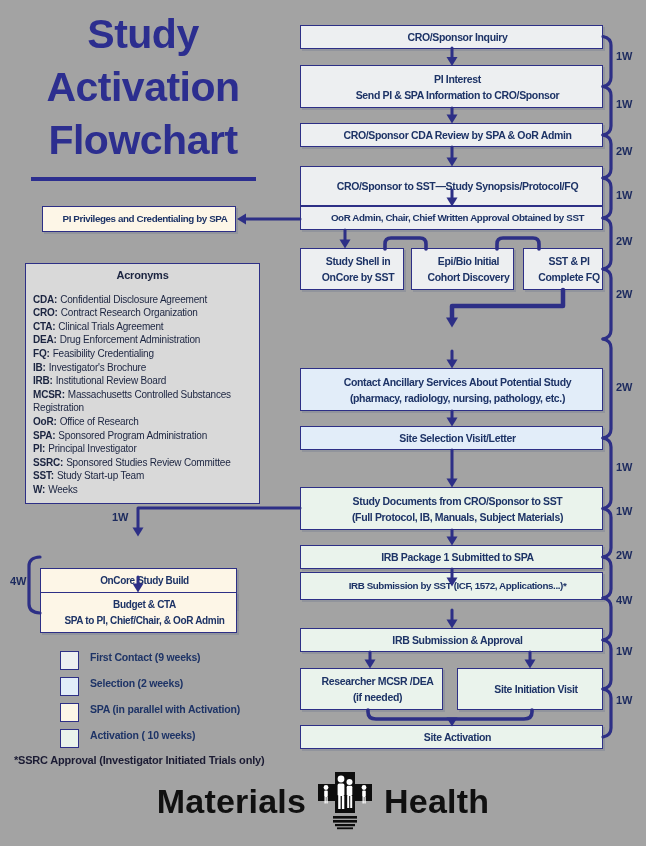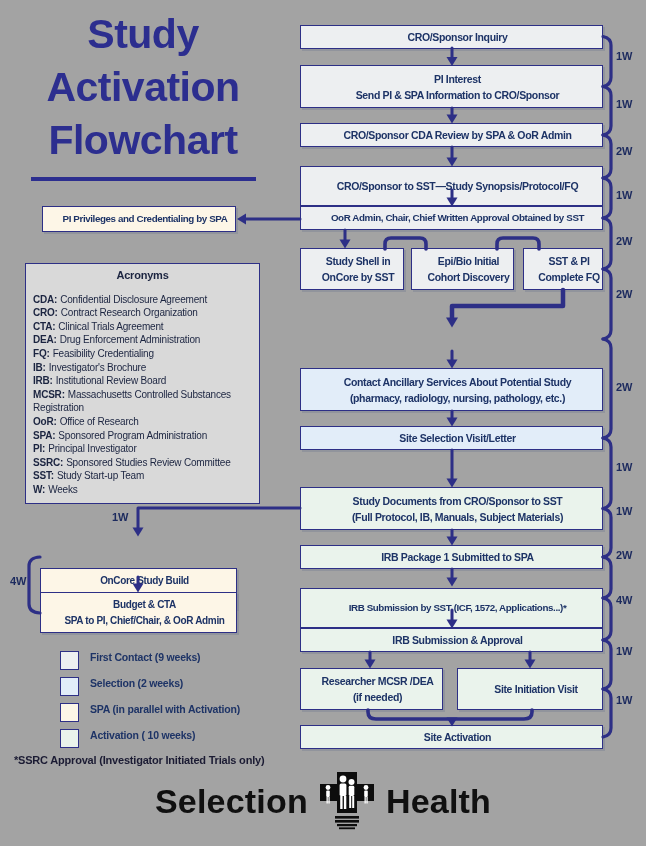"IRB Submission by SST (ICF," div.box { height: 40px -> 28px; top: 588px -> 572px }
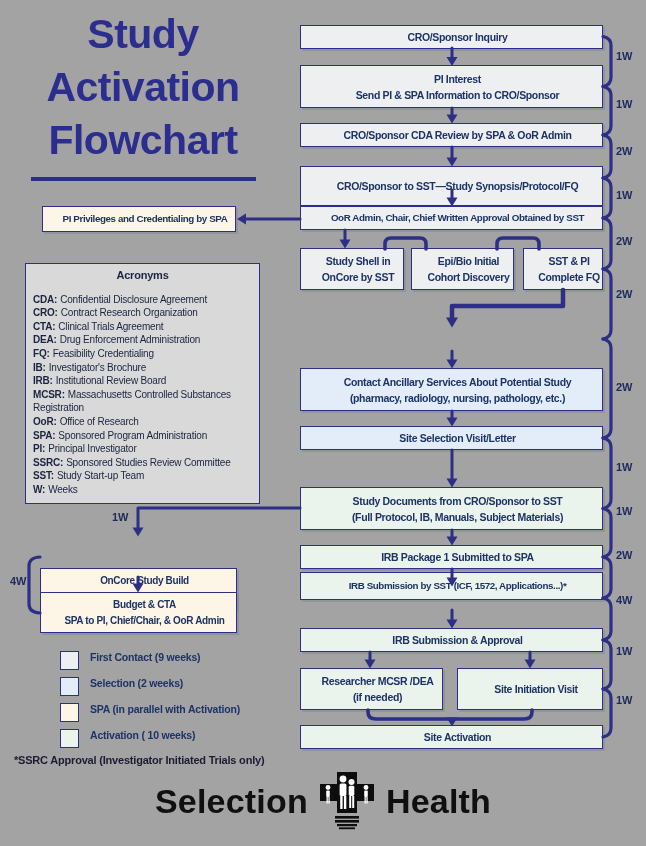"Selection" span.word { text: Selection -> Materials }
